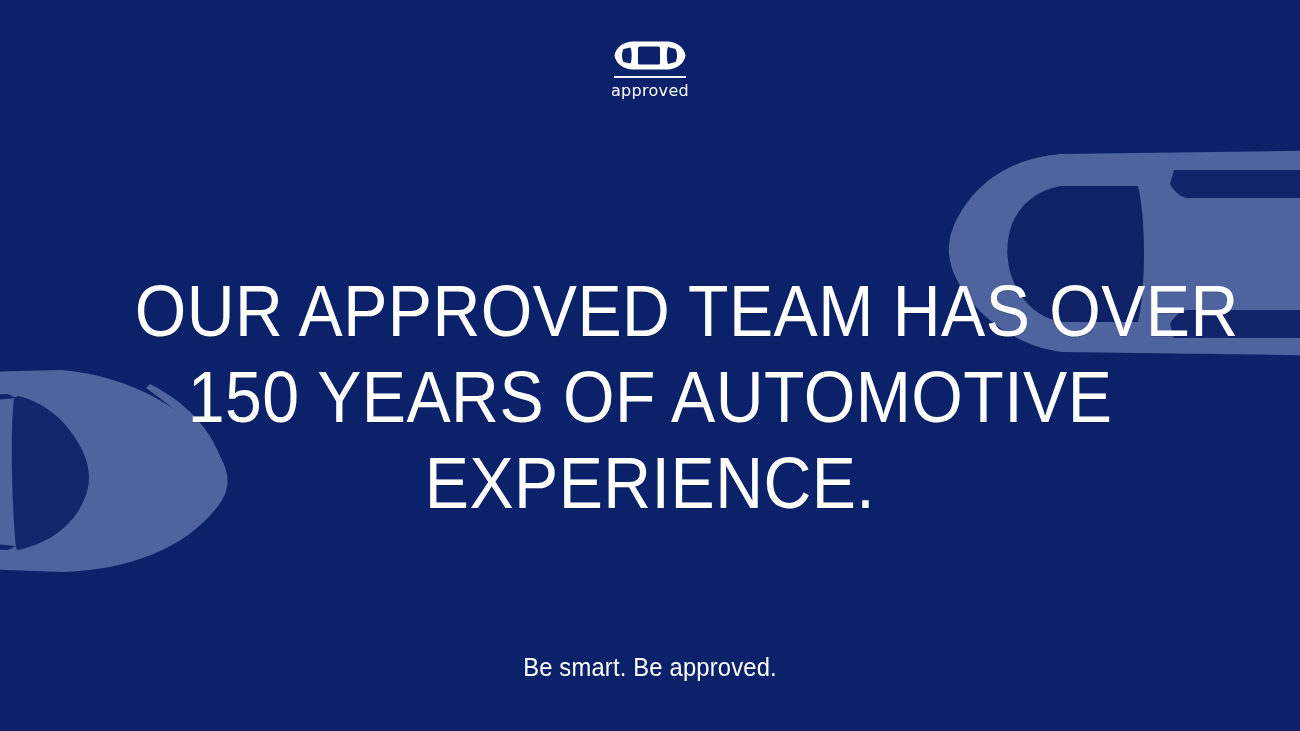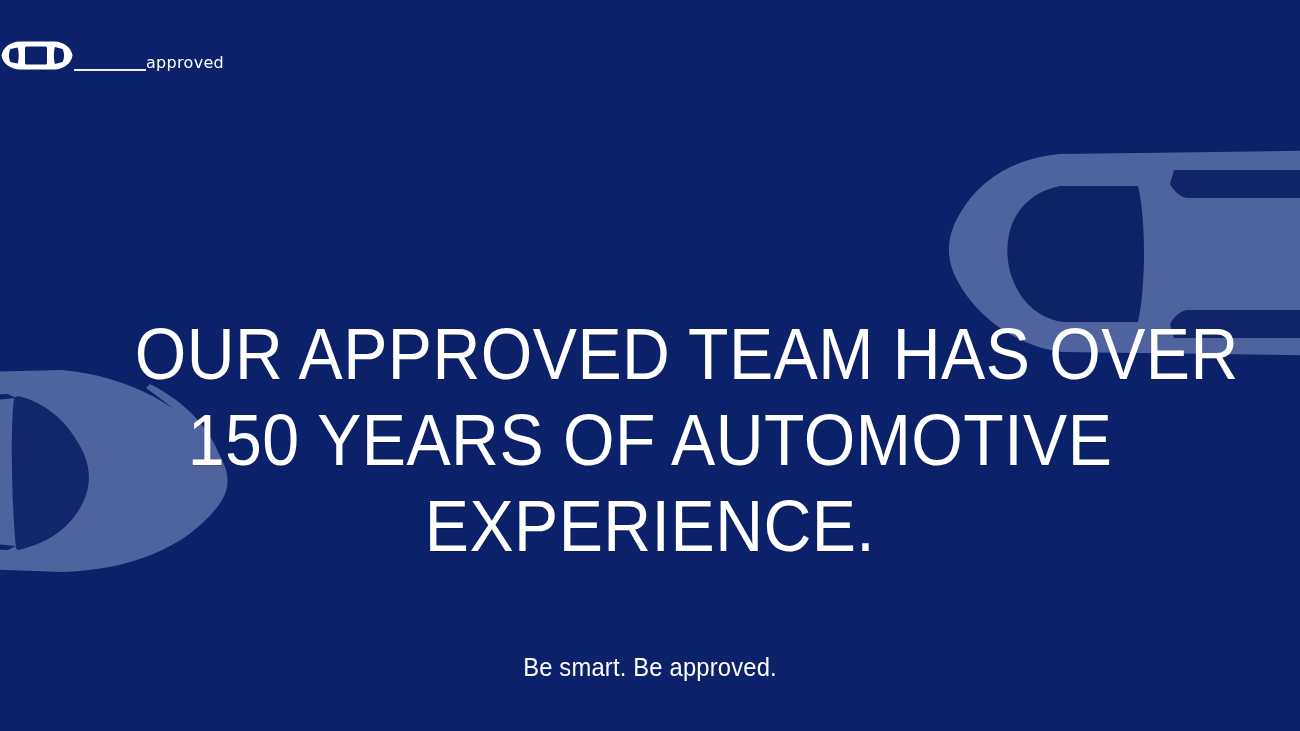"approved" #logo-block { align-items: flex-end -> center; flex-direction: row -> column }
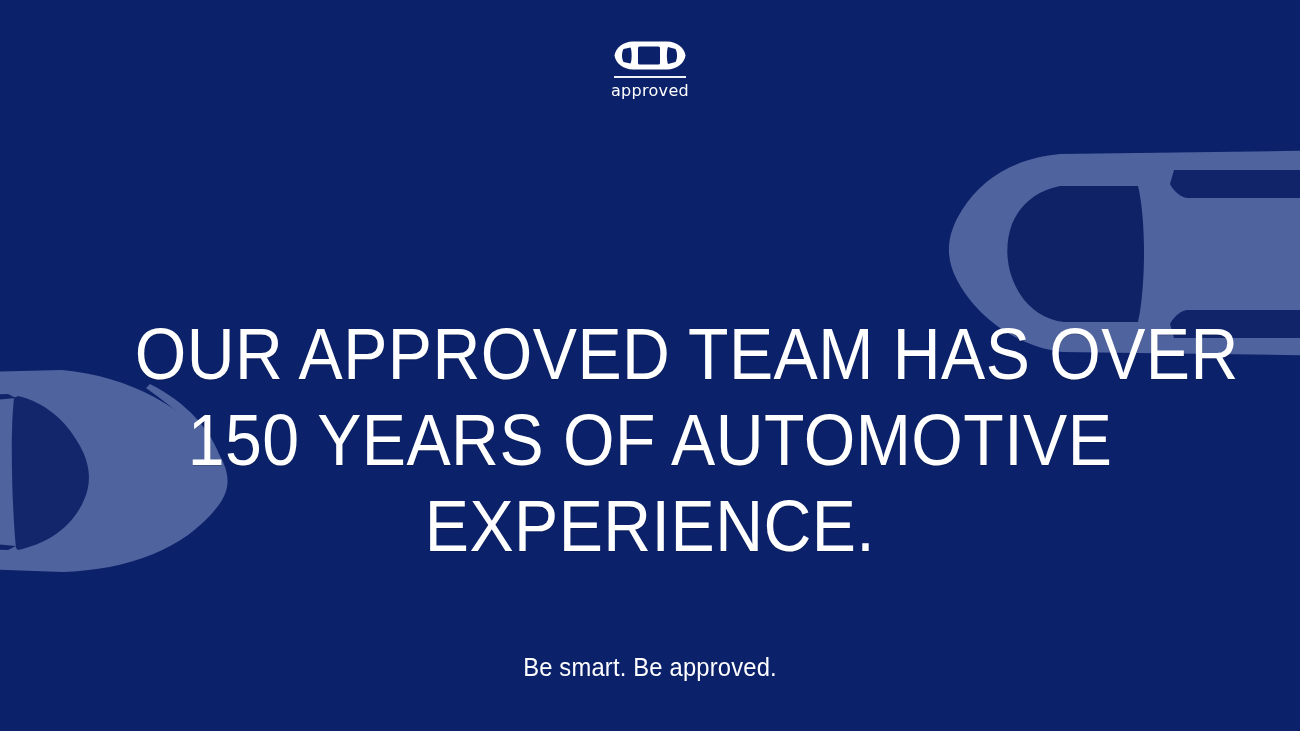"OUR APPROVED TEAM HAS OVER" #headline { margin-top: 43px -> none }
